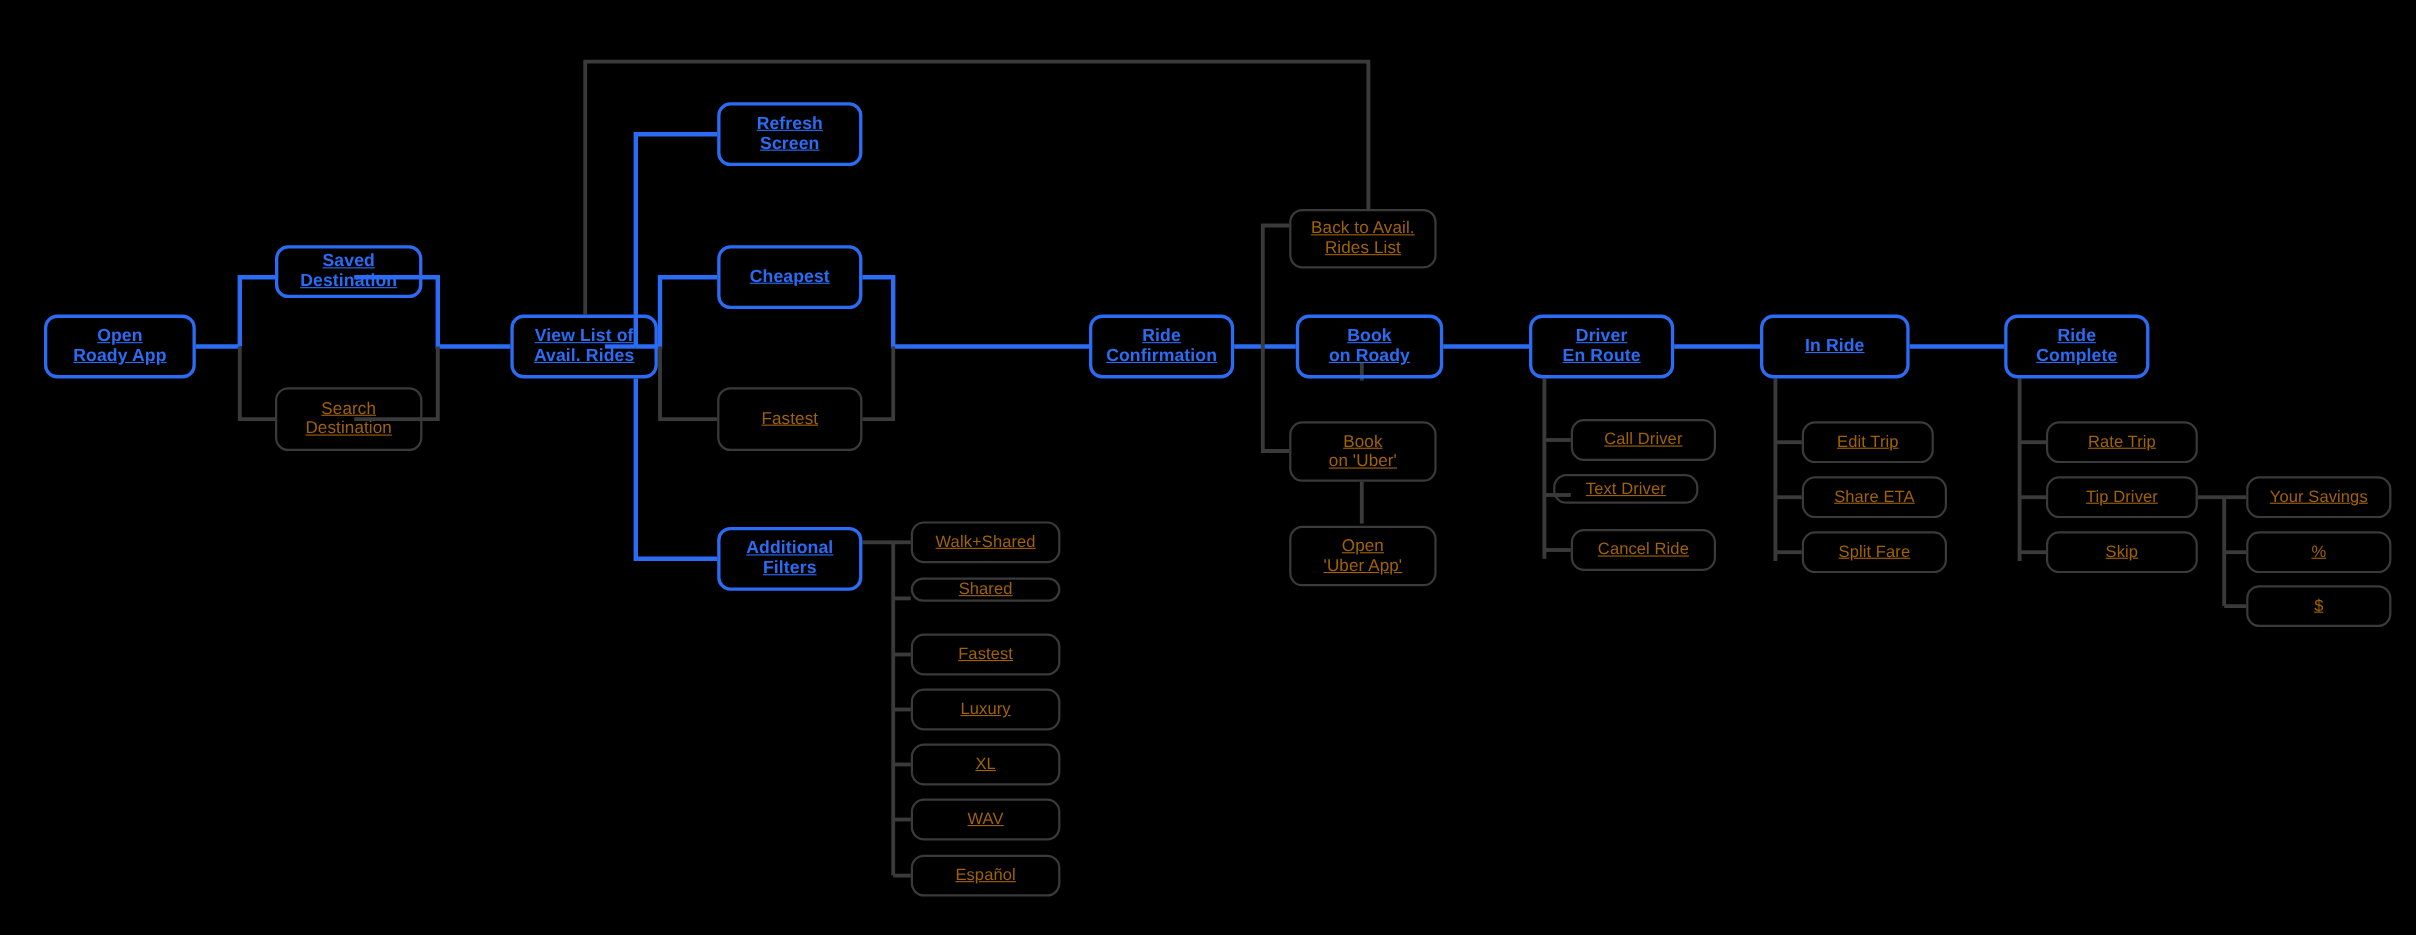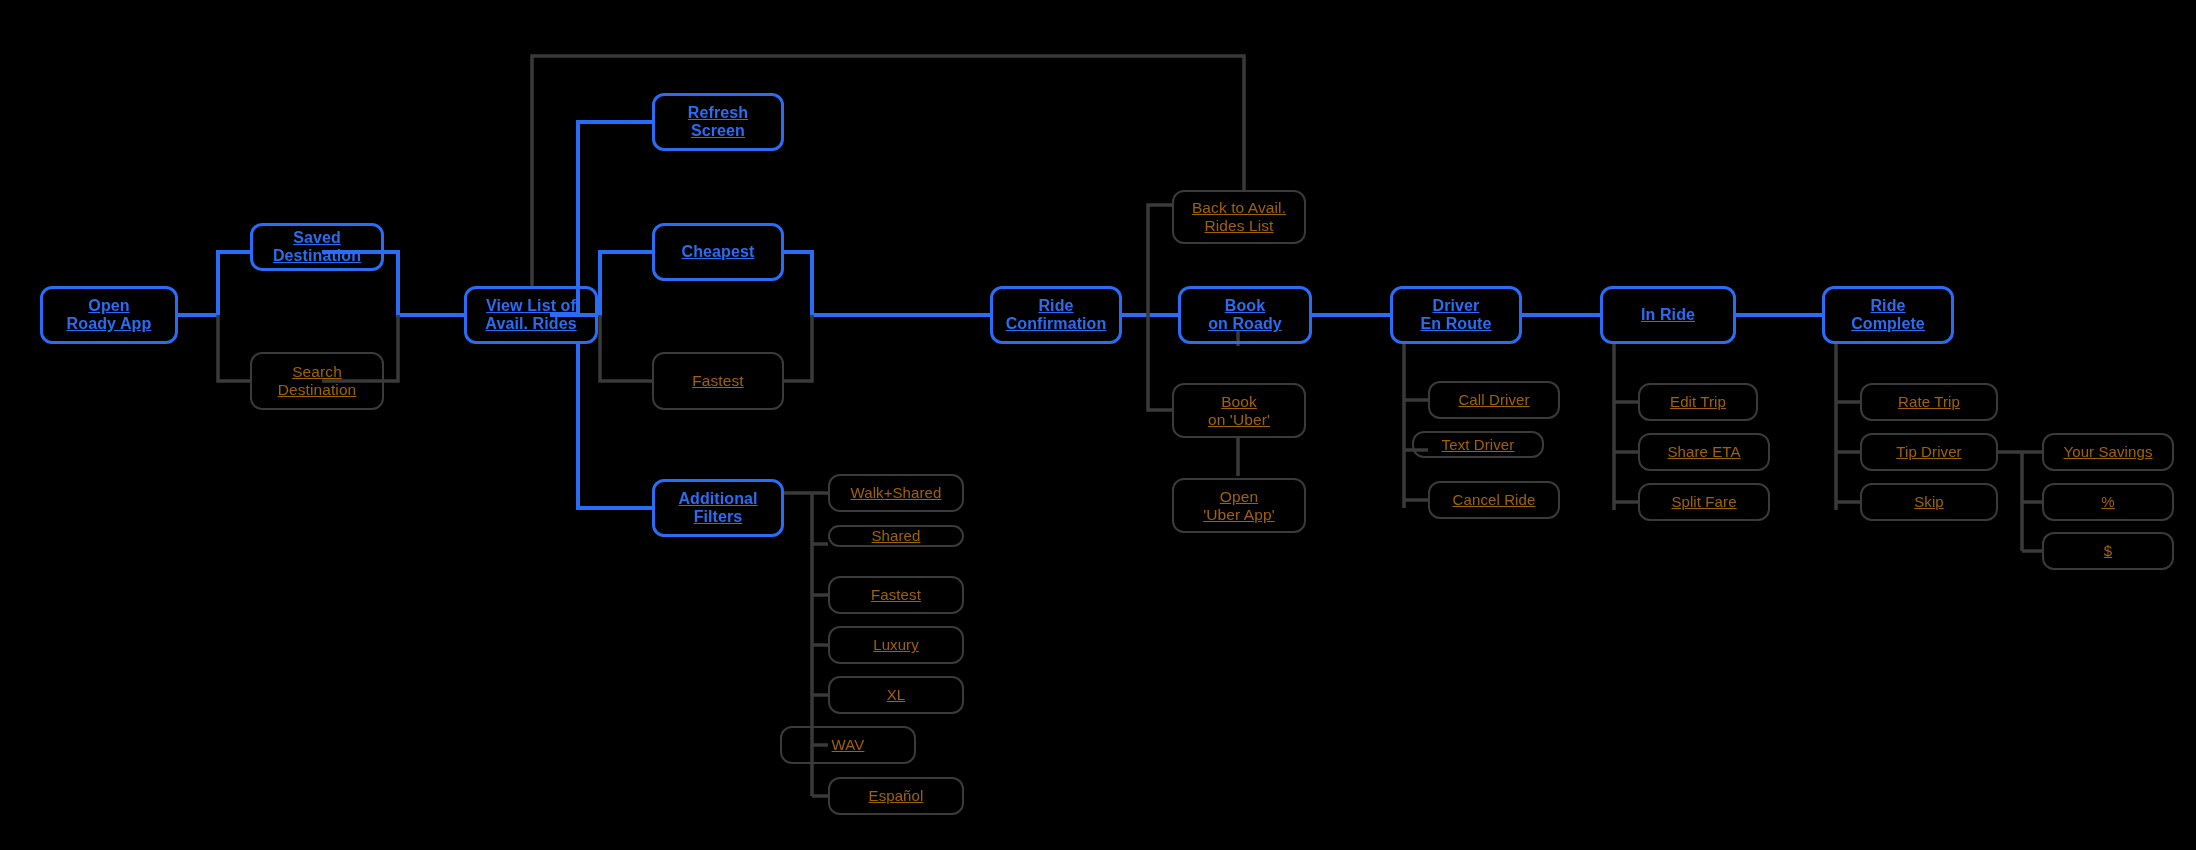"WAV" div.node { left: 780px -> 828px }
